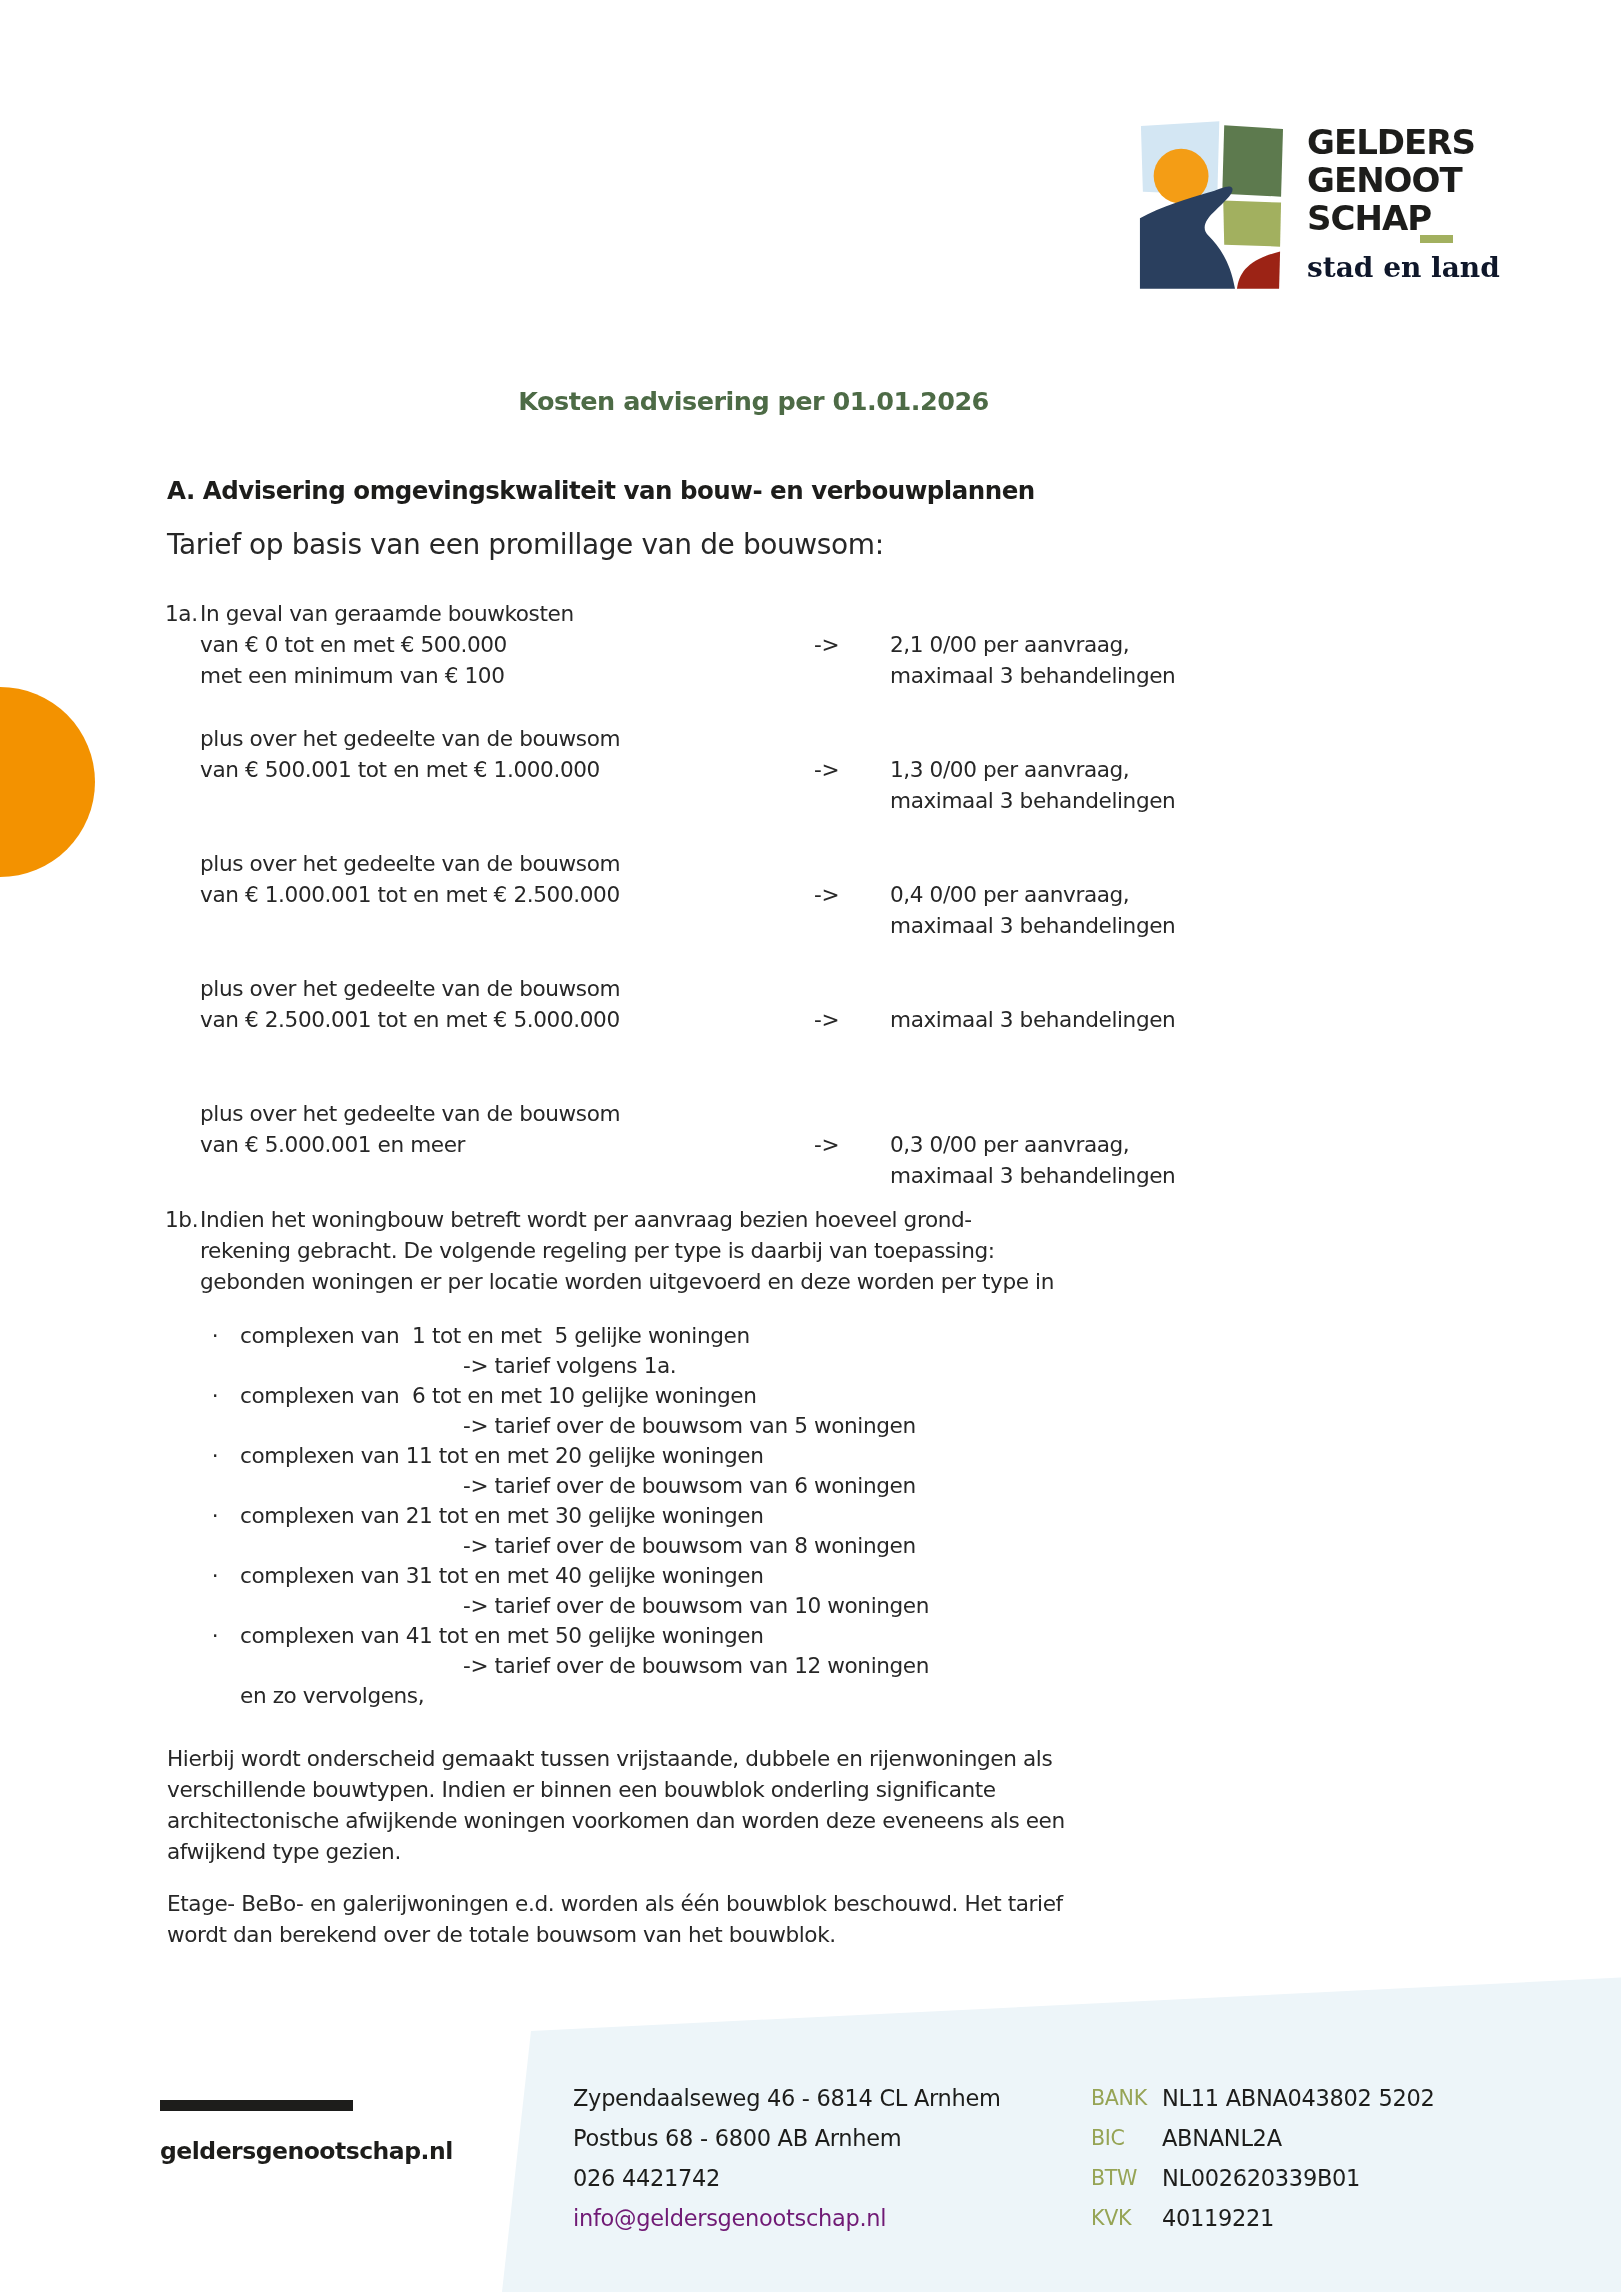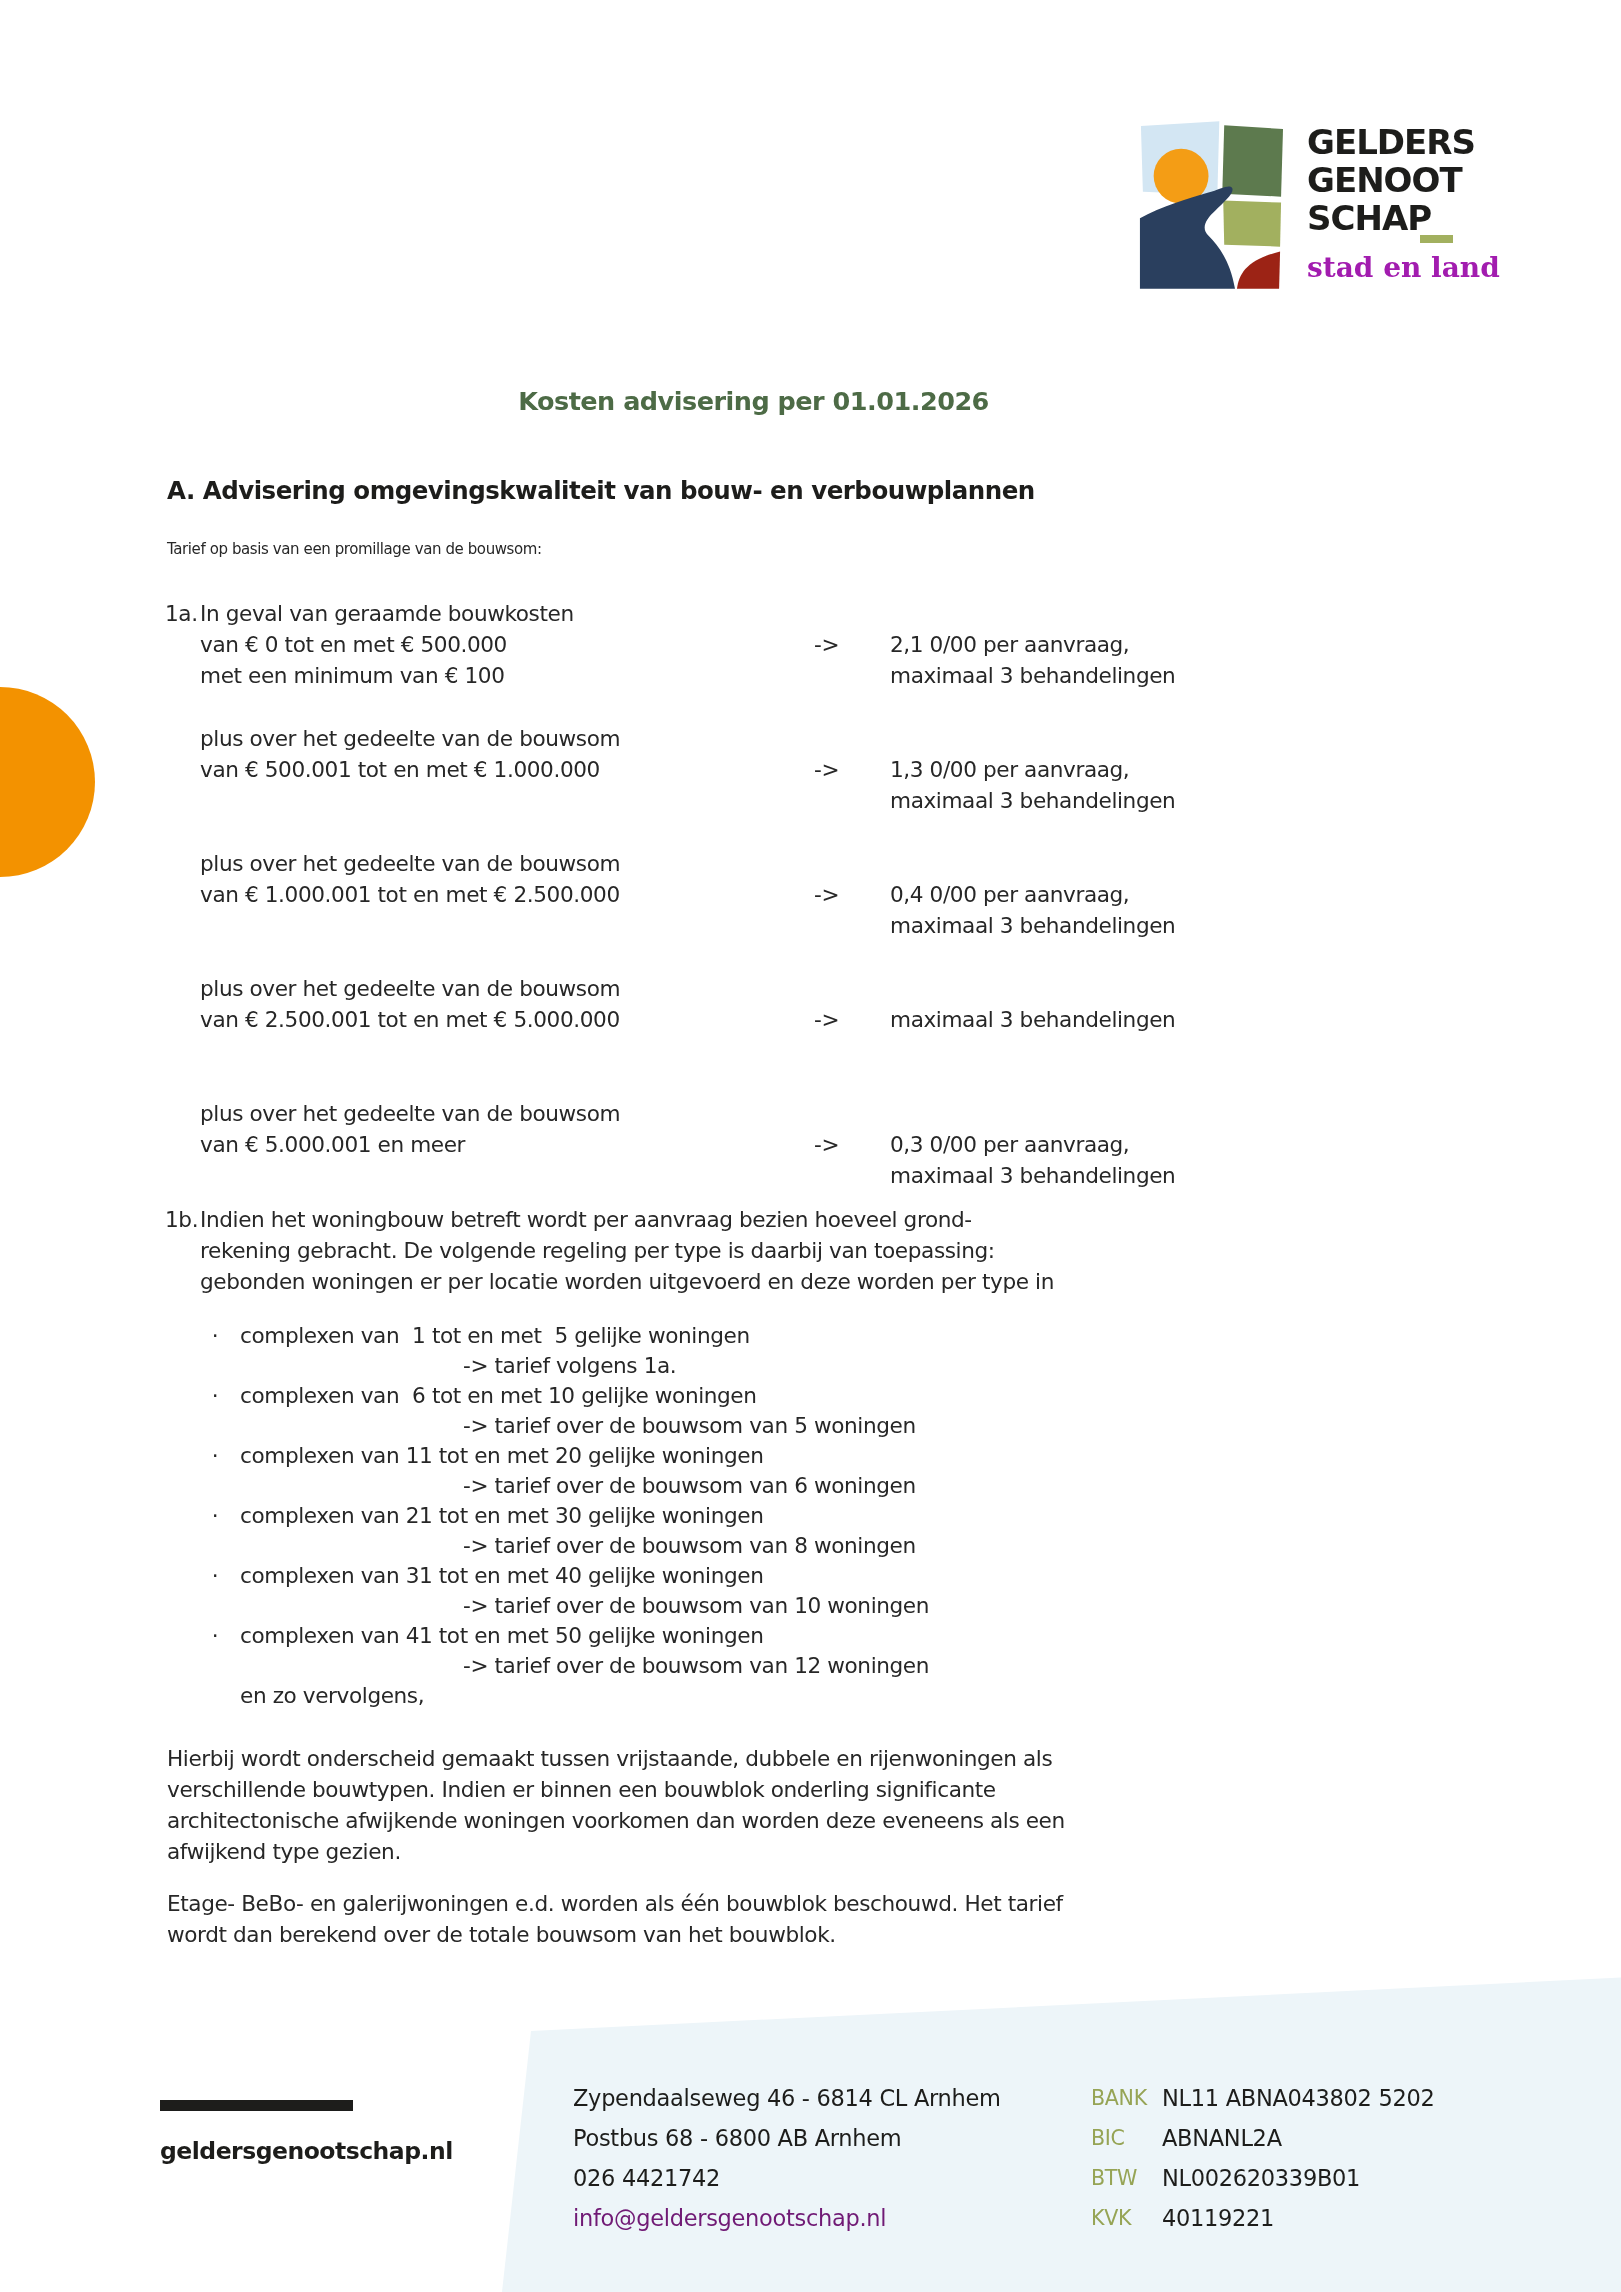"stad en land" .logo-tagline { color: #a21caf -> #0f172a }
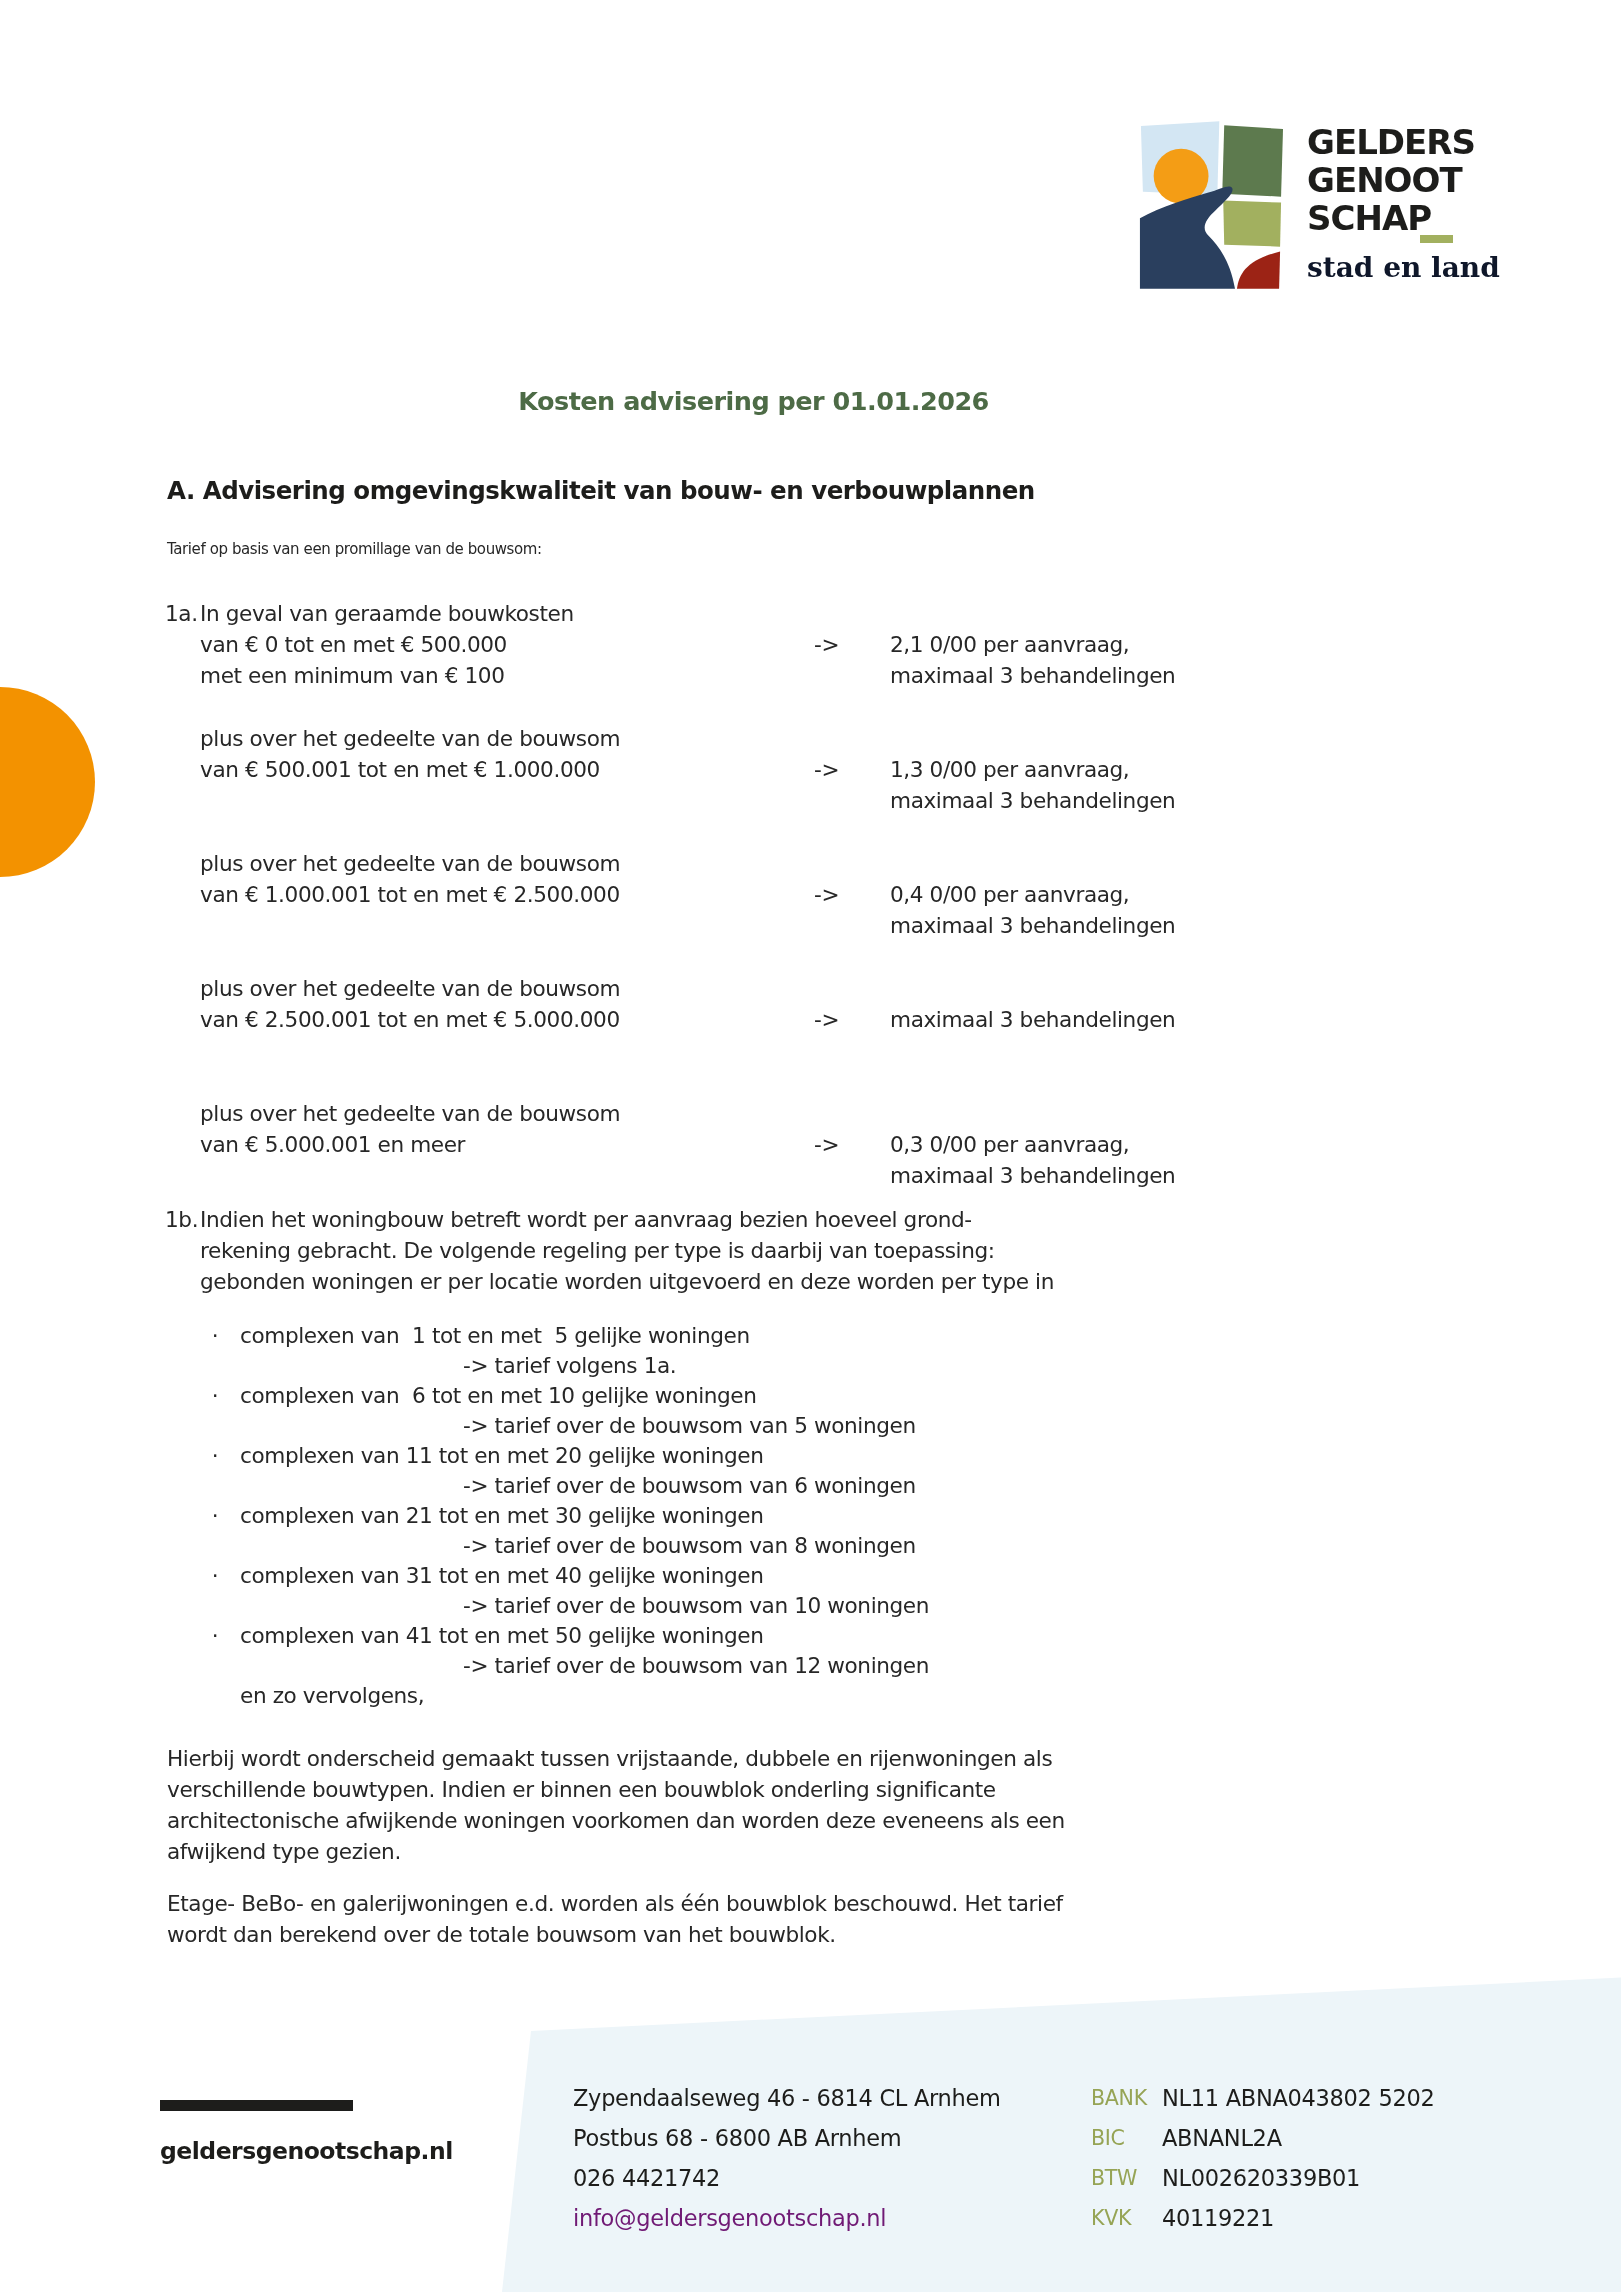"Tarief op basis van een" .section-intro { font-size: 15px -> 28px; top: 540px -> 528px }
